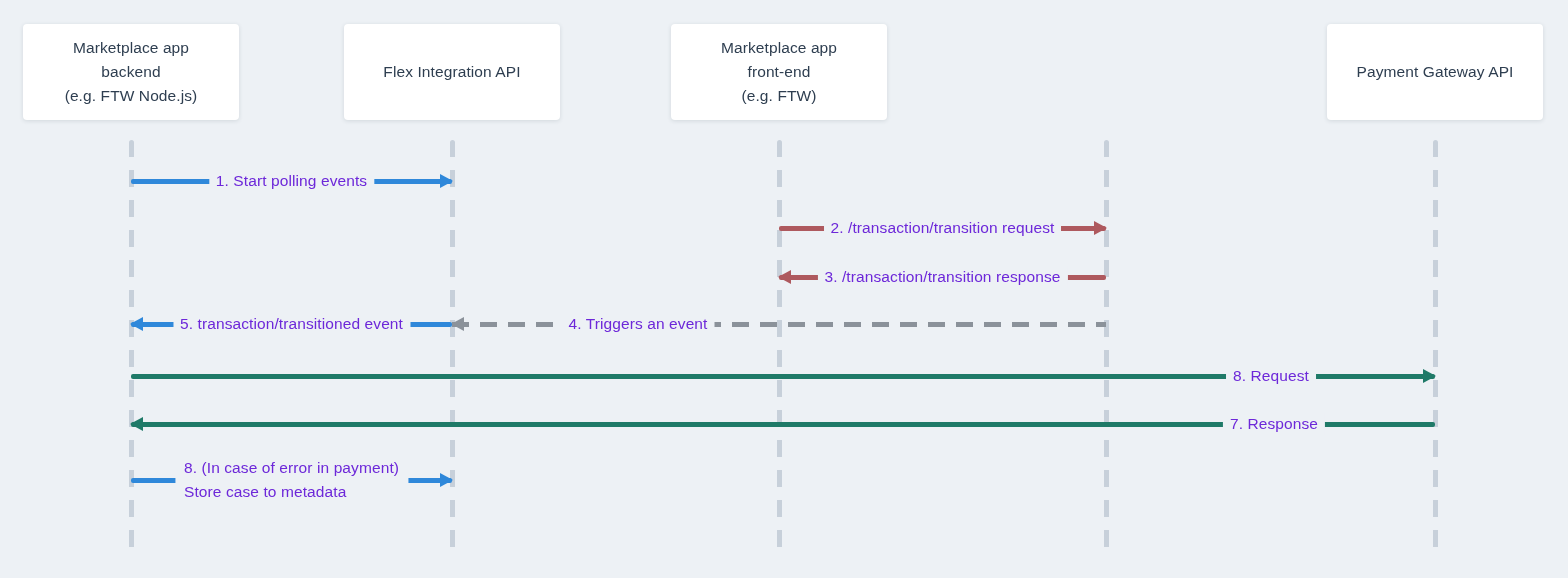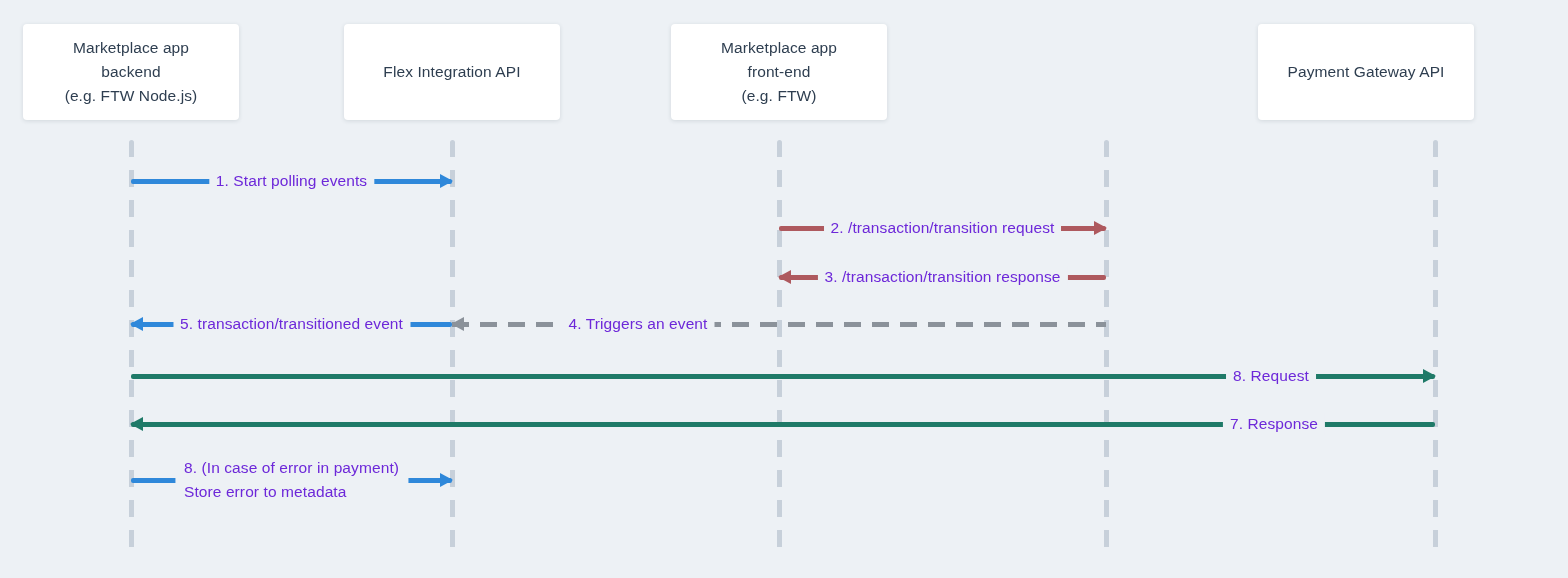"Payment Gateway API" div.participant { left: 1258px -> 1327px }
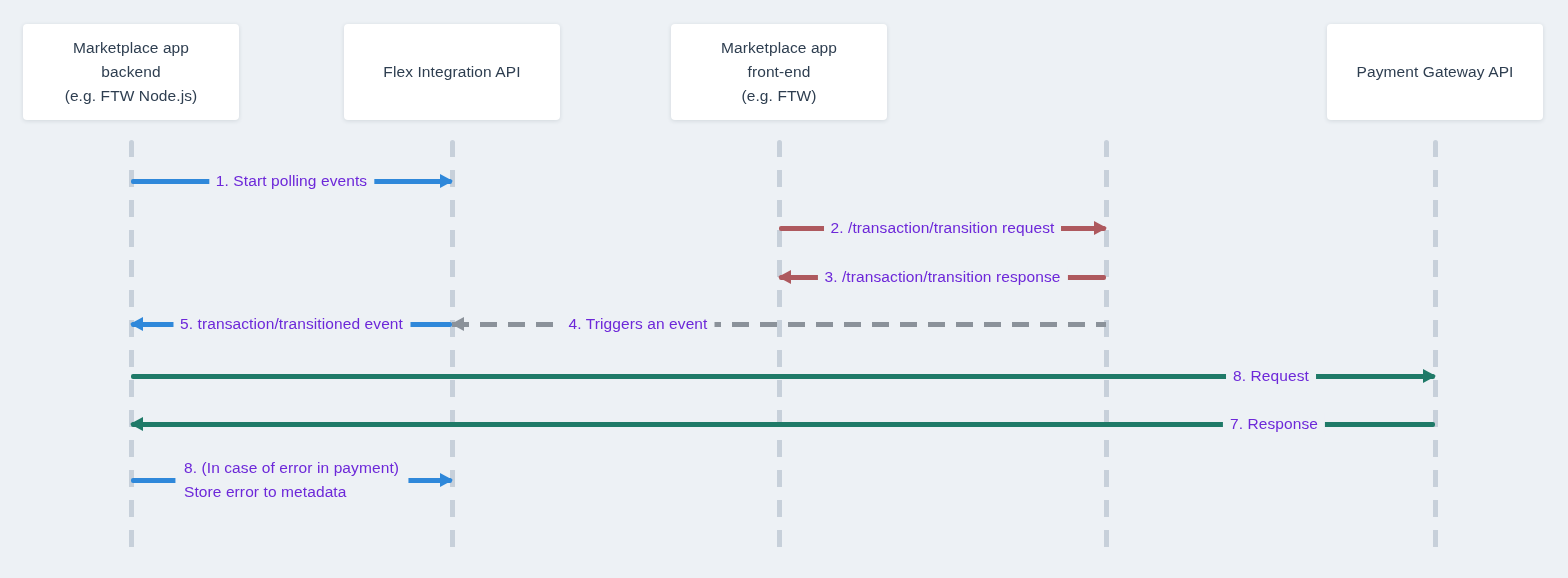"Store error to metadata" div { text: error -> case }
